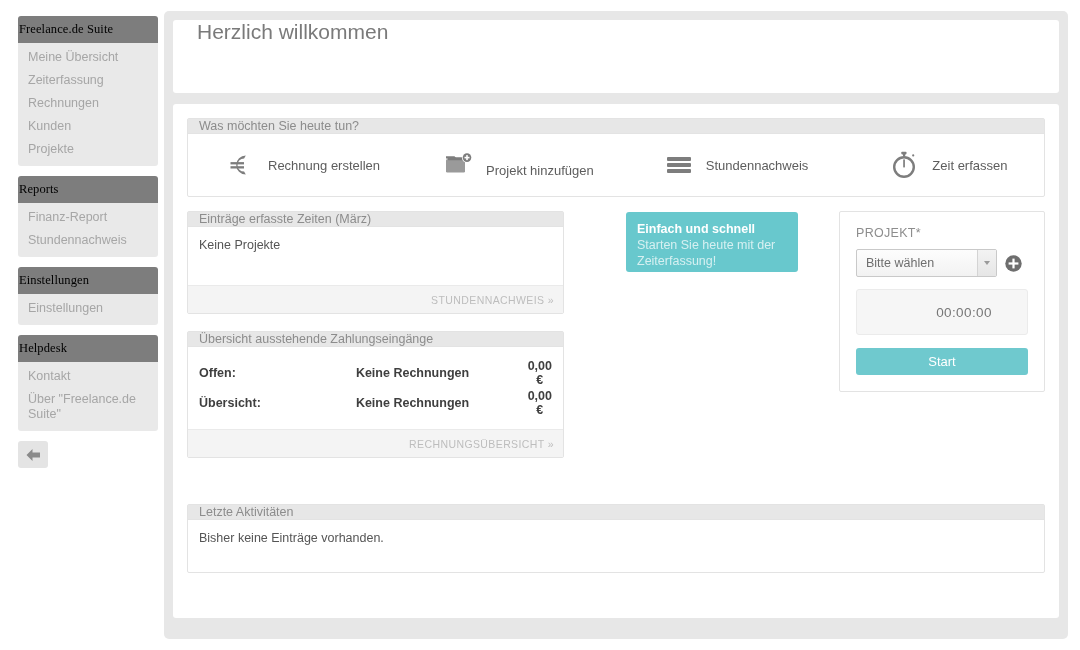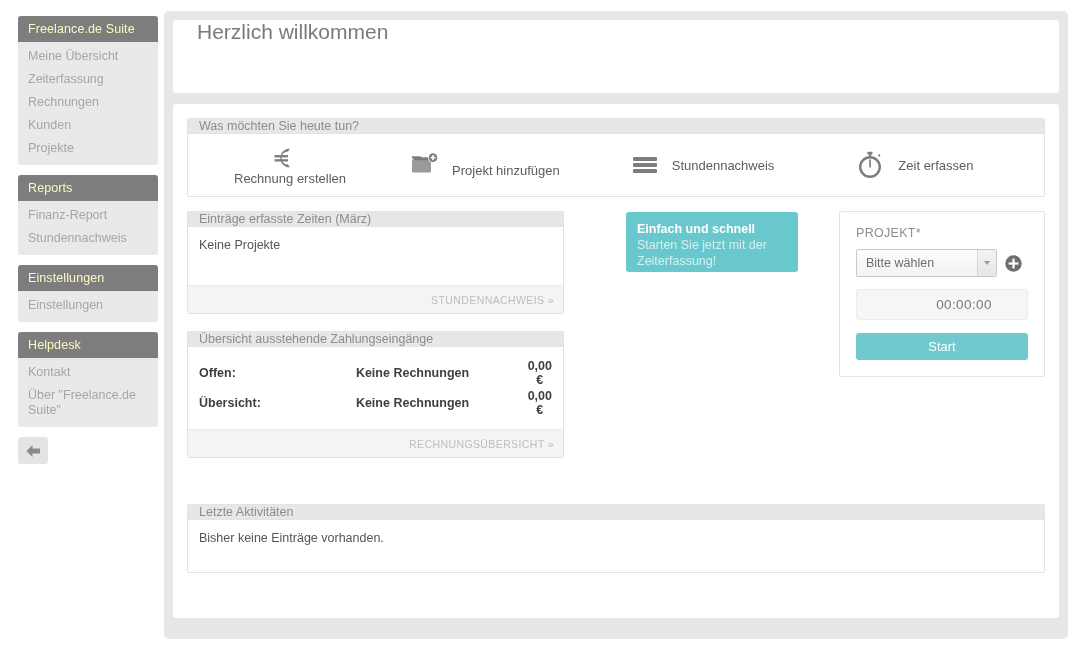"Freelance.de Suite" .nav-head { color: #fef9c3 -> #000000; font-family: none -> Liberation Serif, serif; padding: 6px 9px 6px 10px -> 6px 9px 6px 1px }
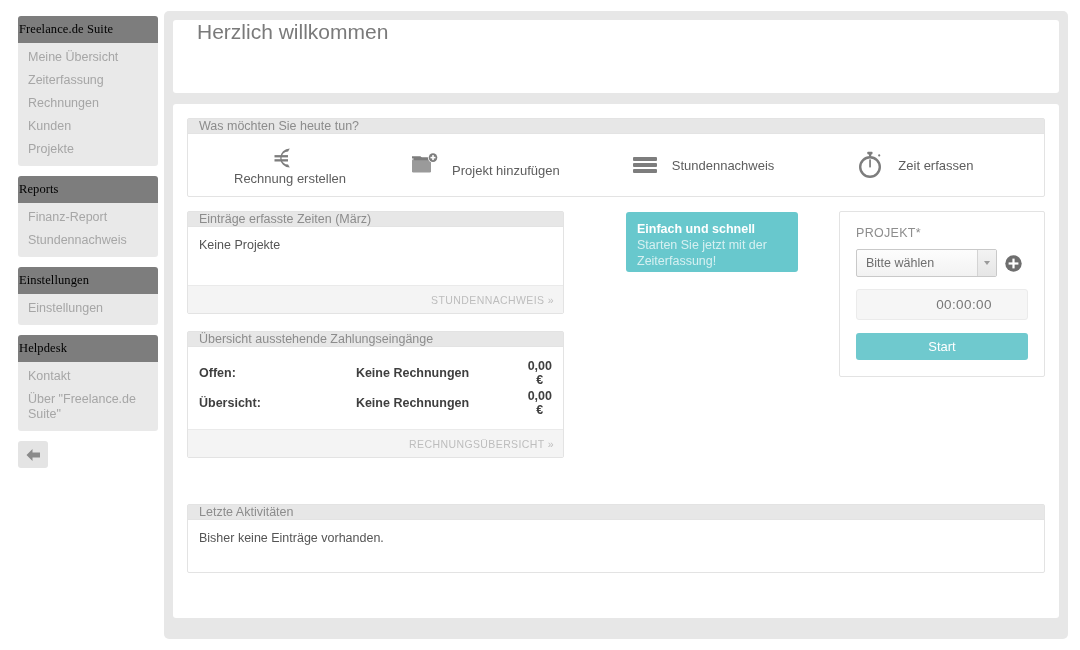"Rechnung erstellen" #a-invoice { flex-direction: column -> none }
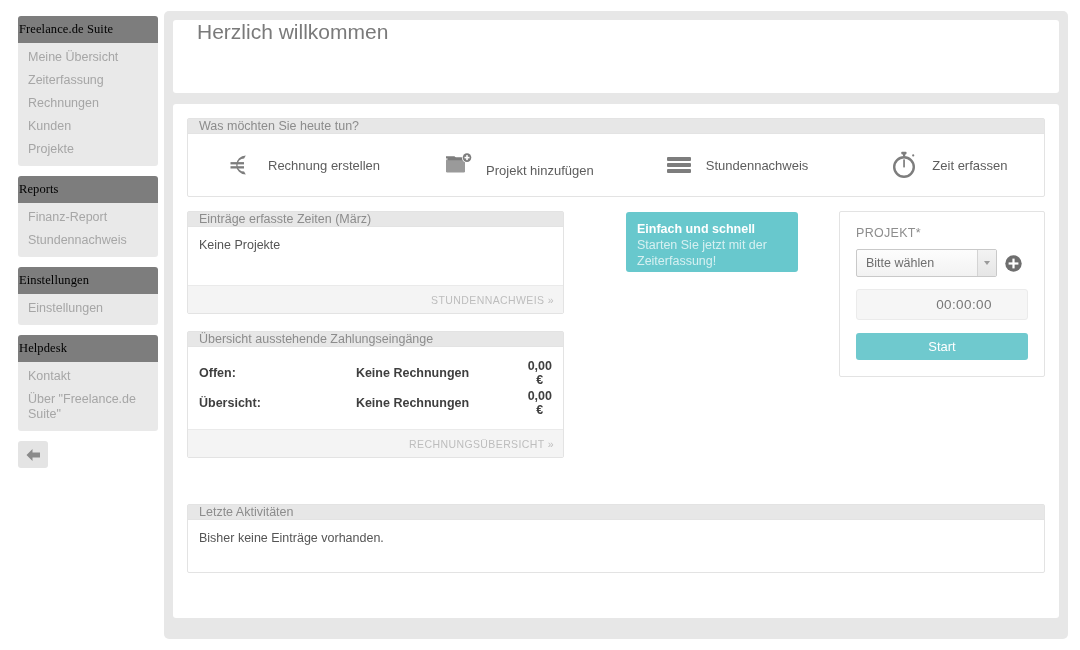"Starten Sie jetzt mit der" div { text: jetzt -> heute }
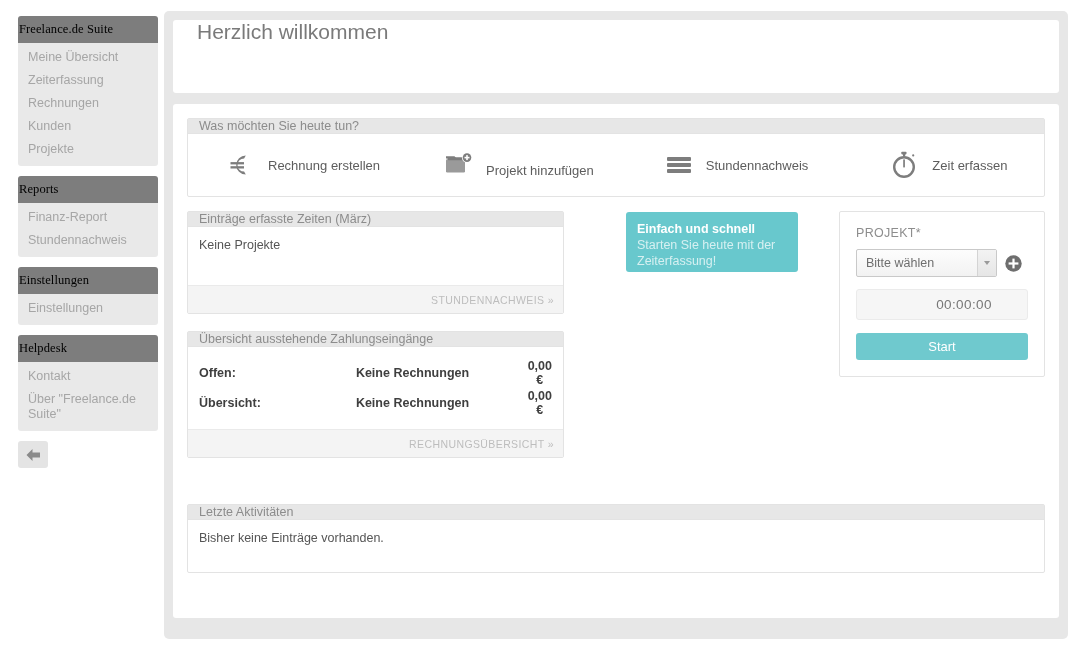"00:00:00" #clock-display { height: 31px -> 46px }
